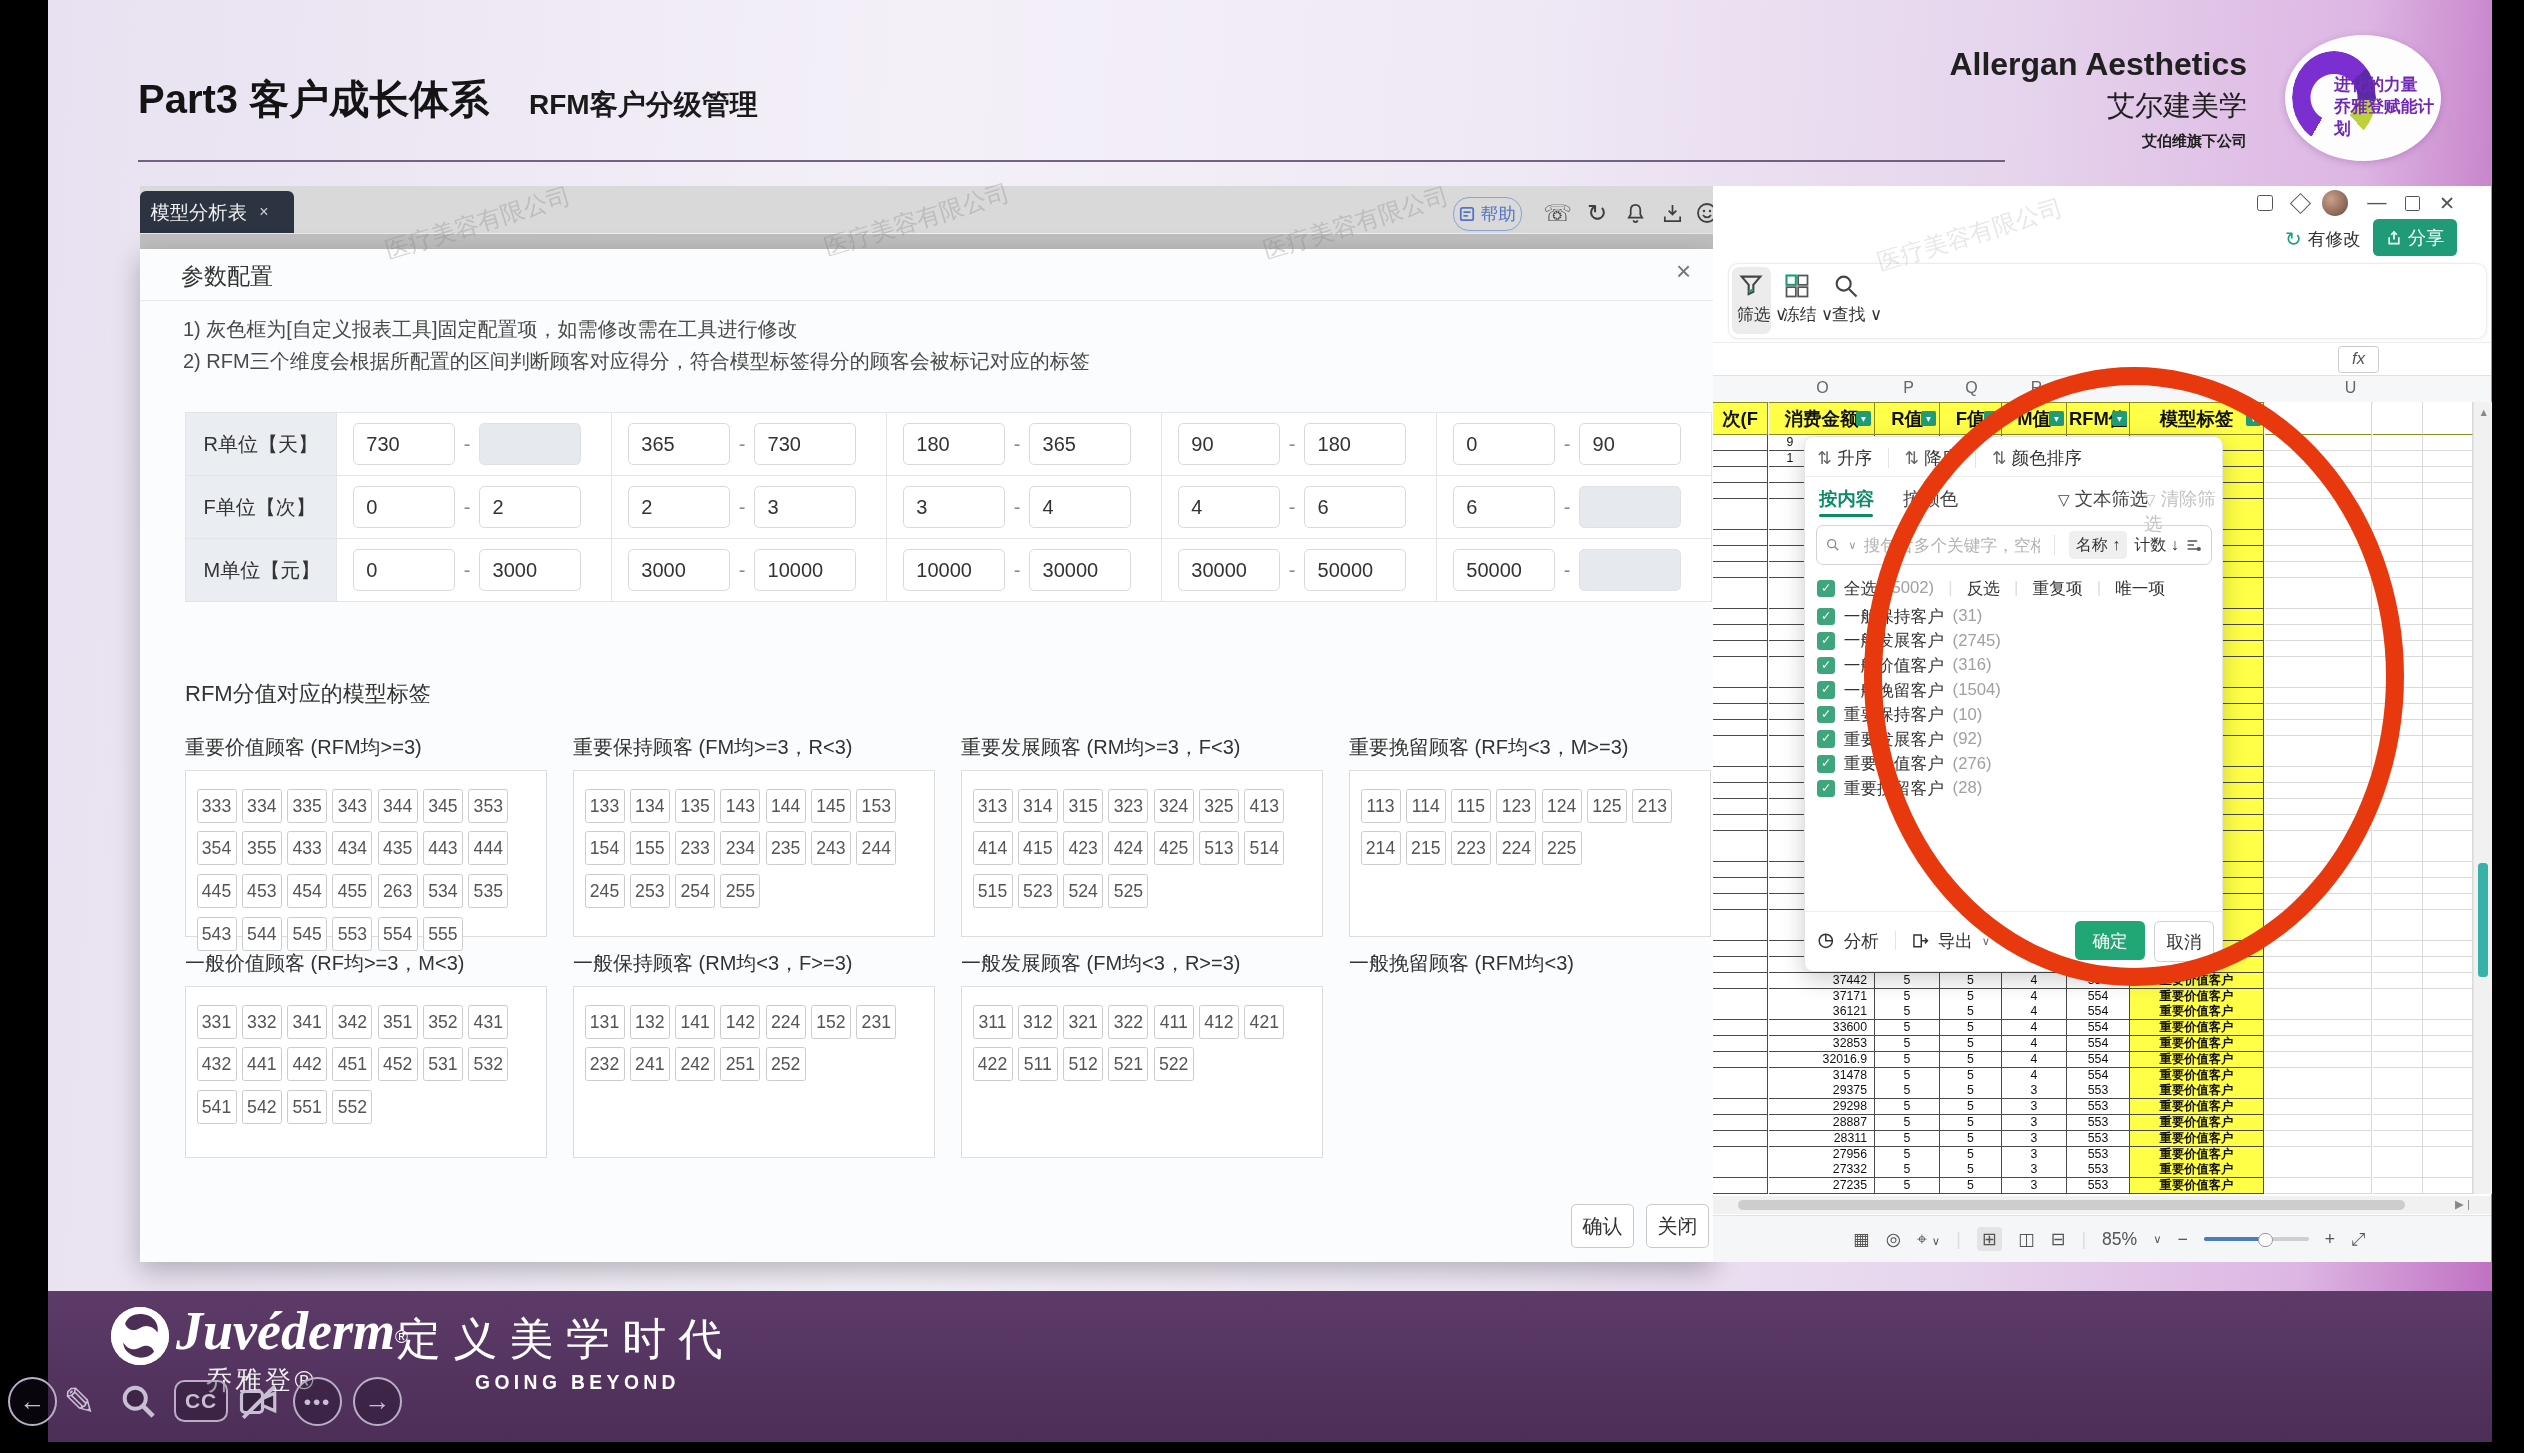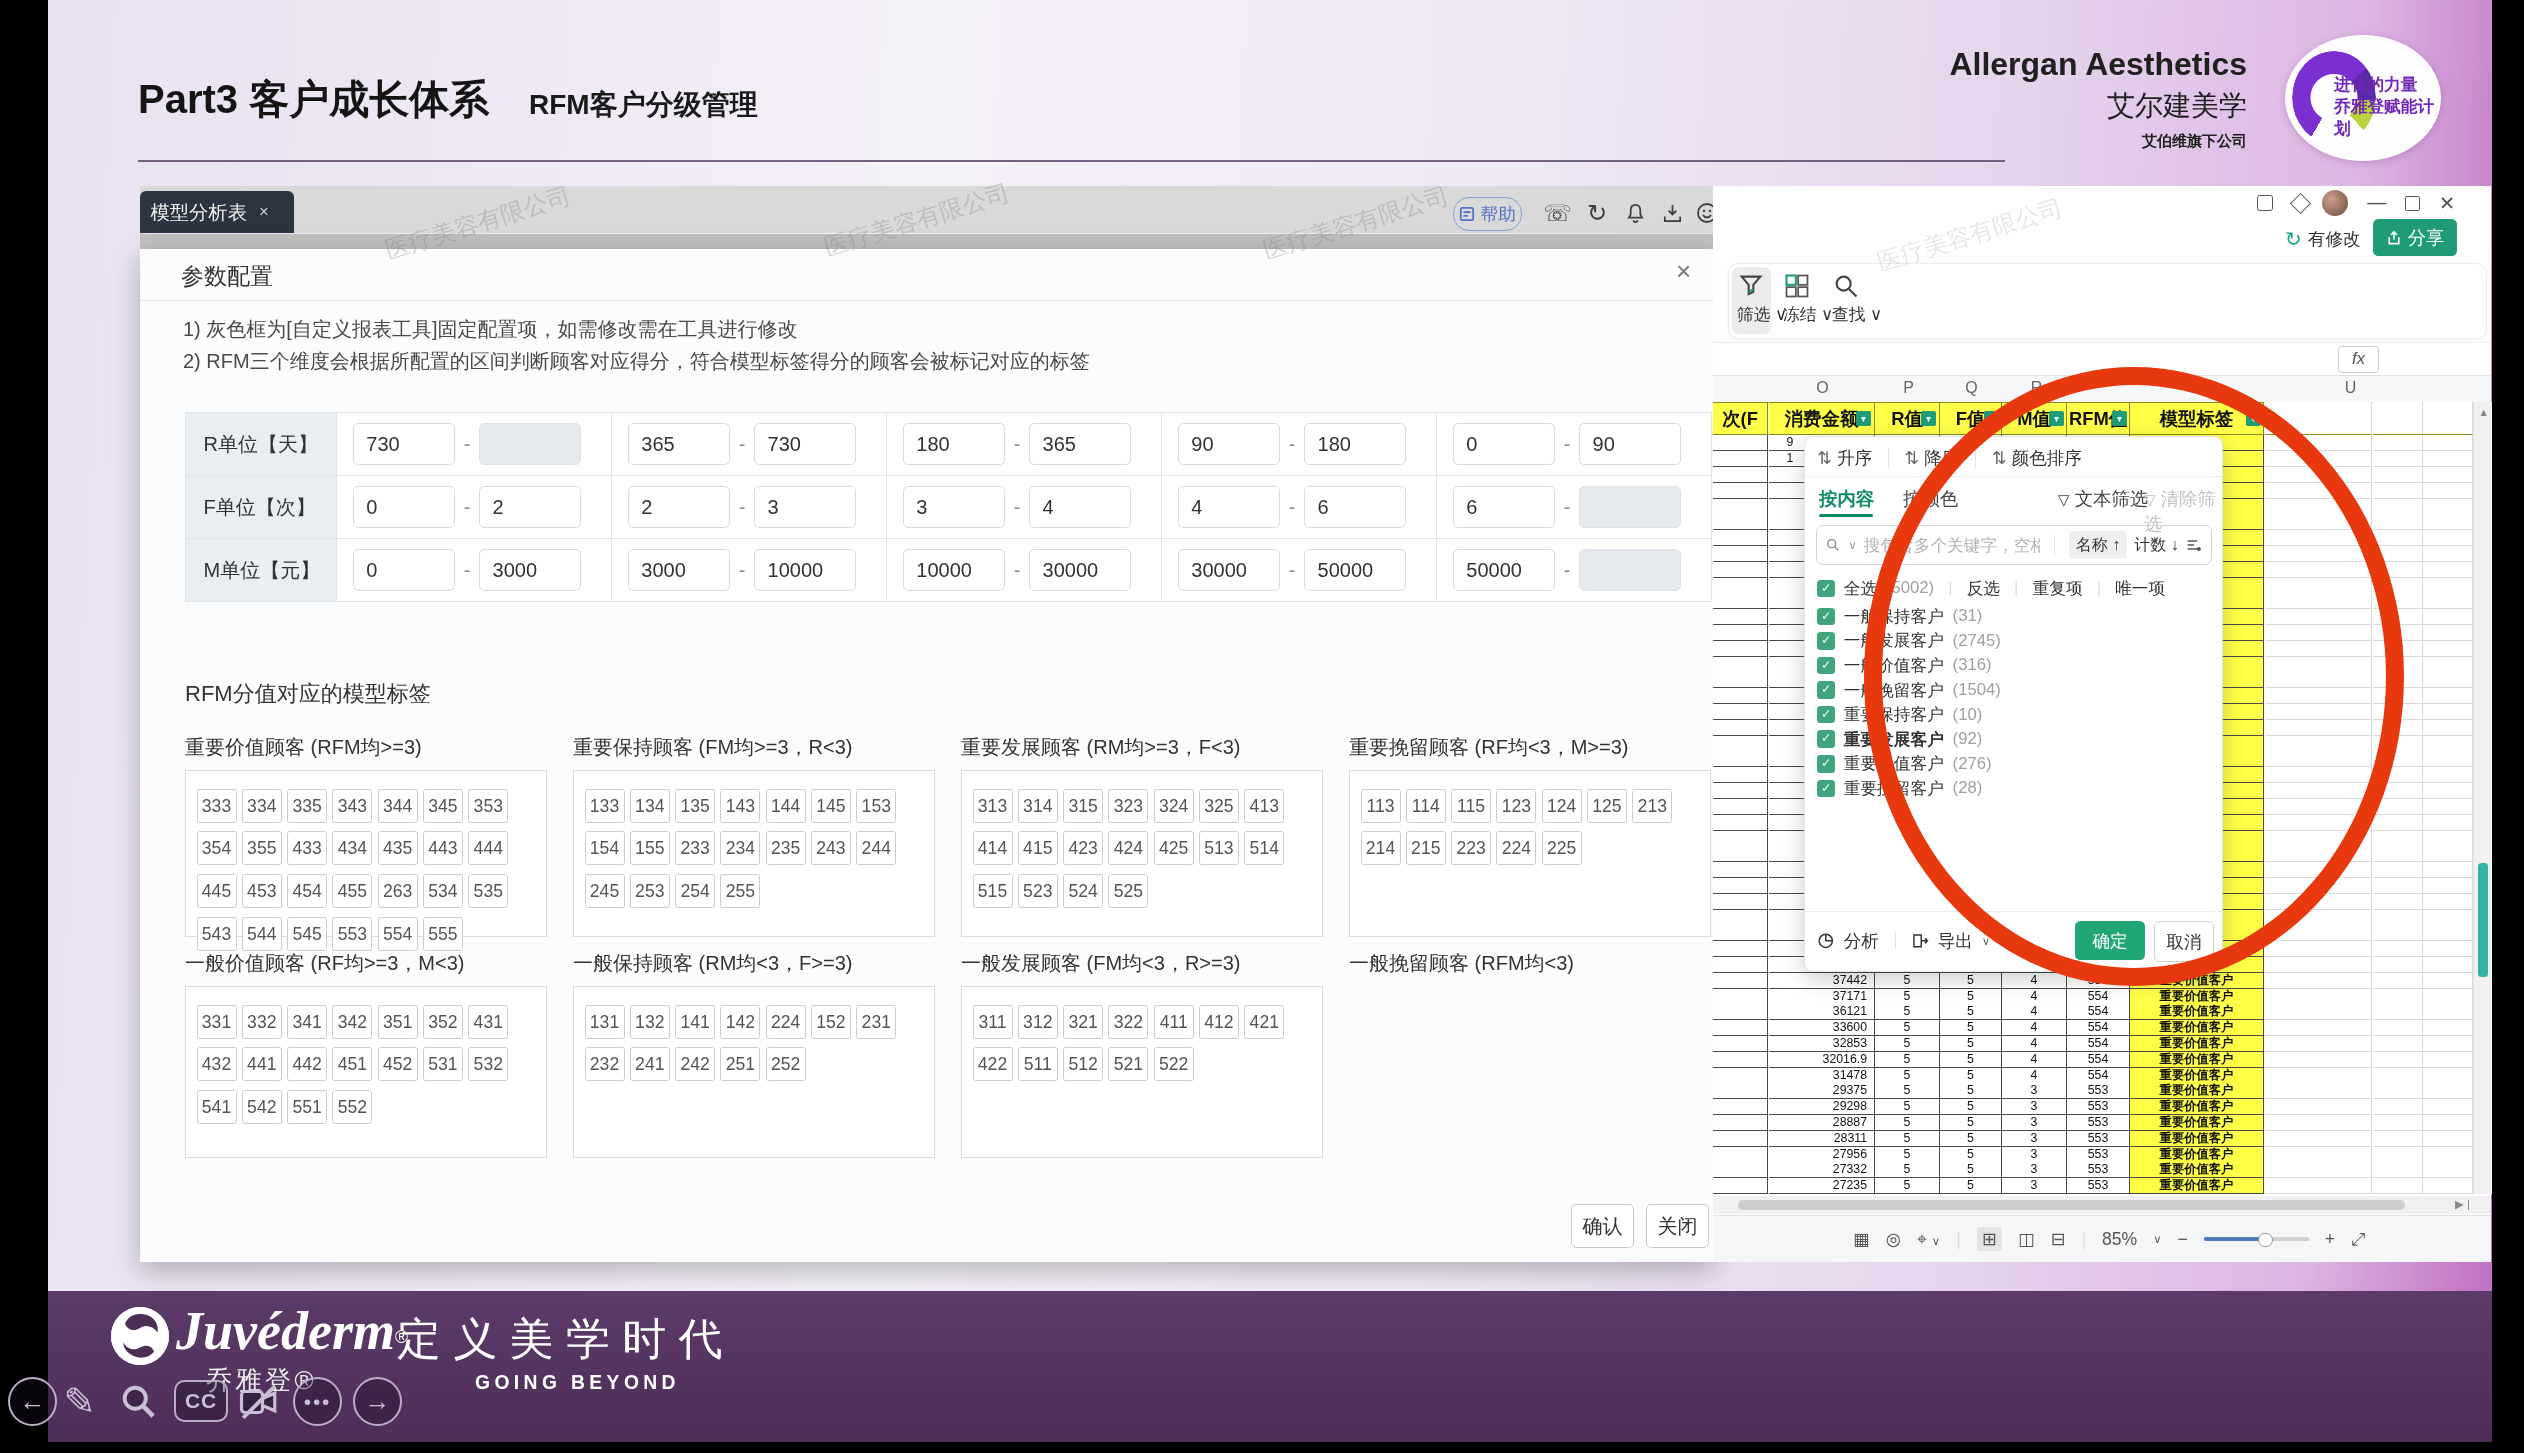"重要发展客户" div { font-weight: bold -> none }
